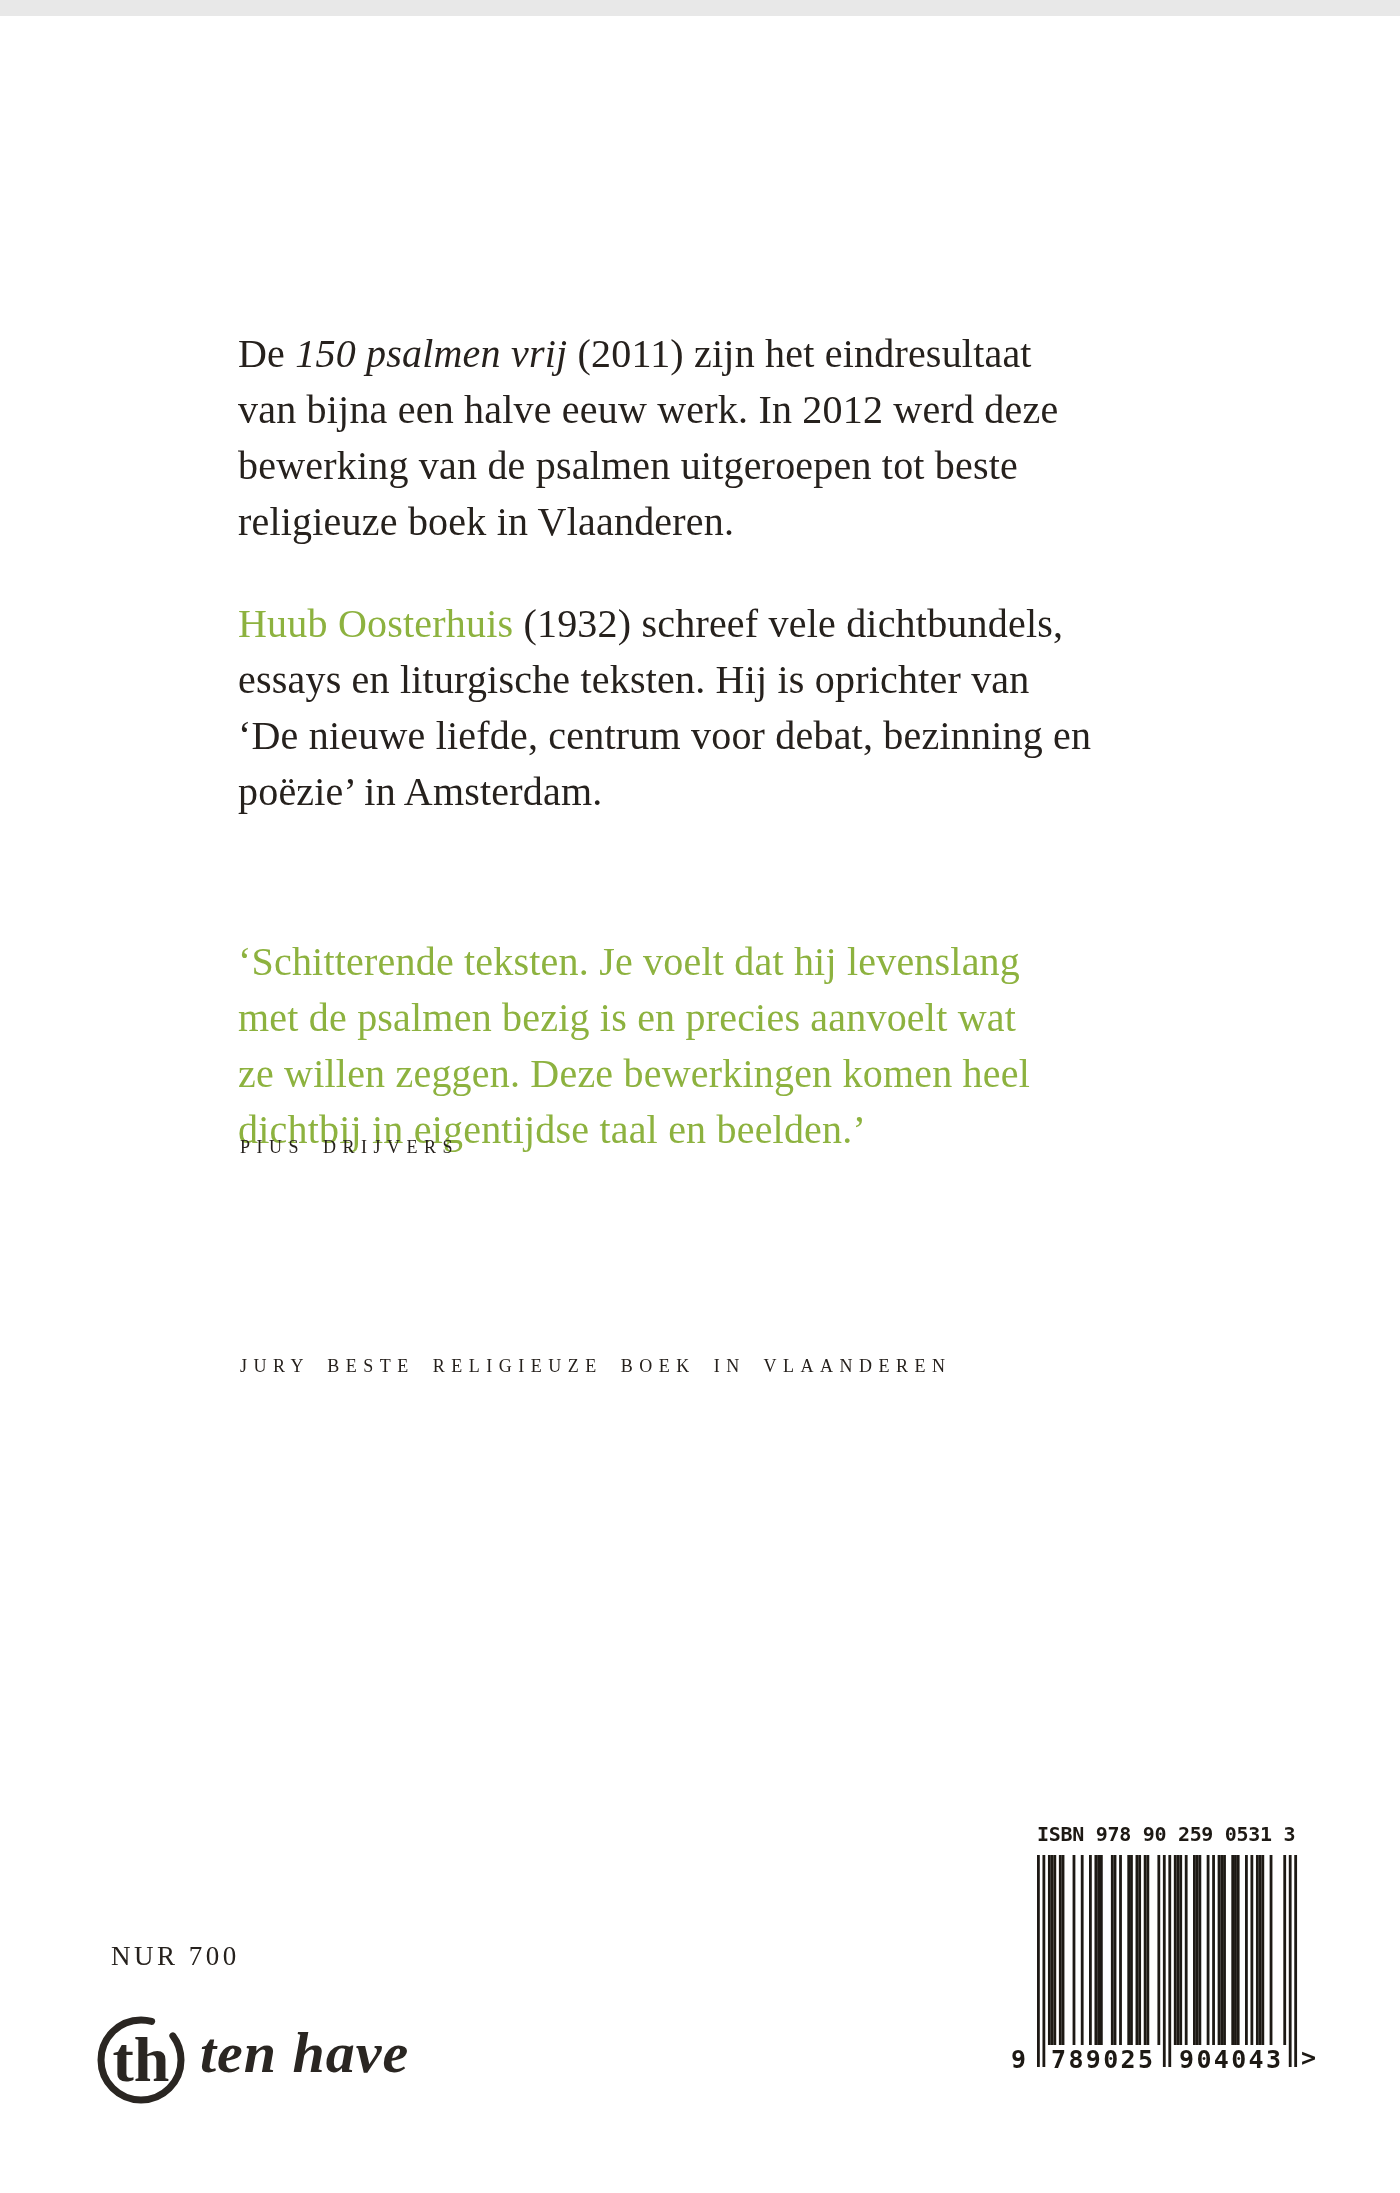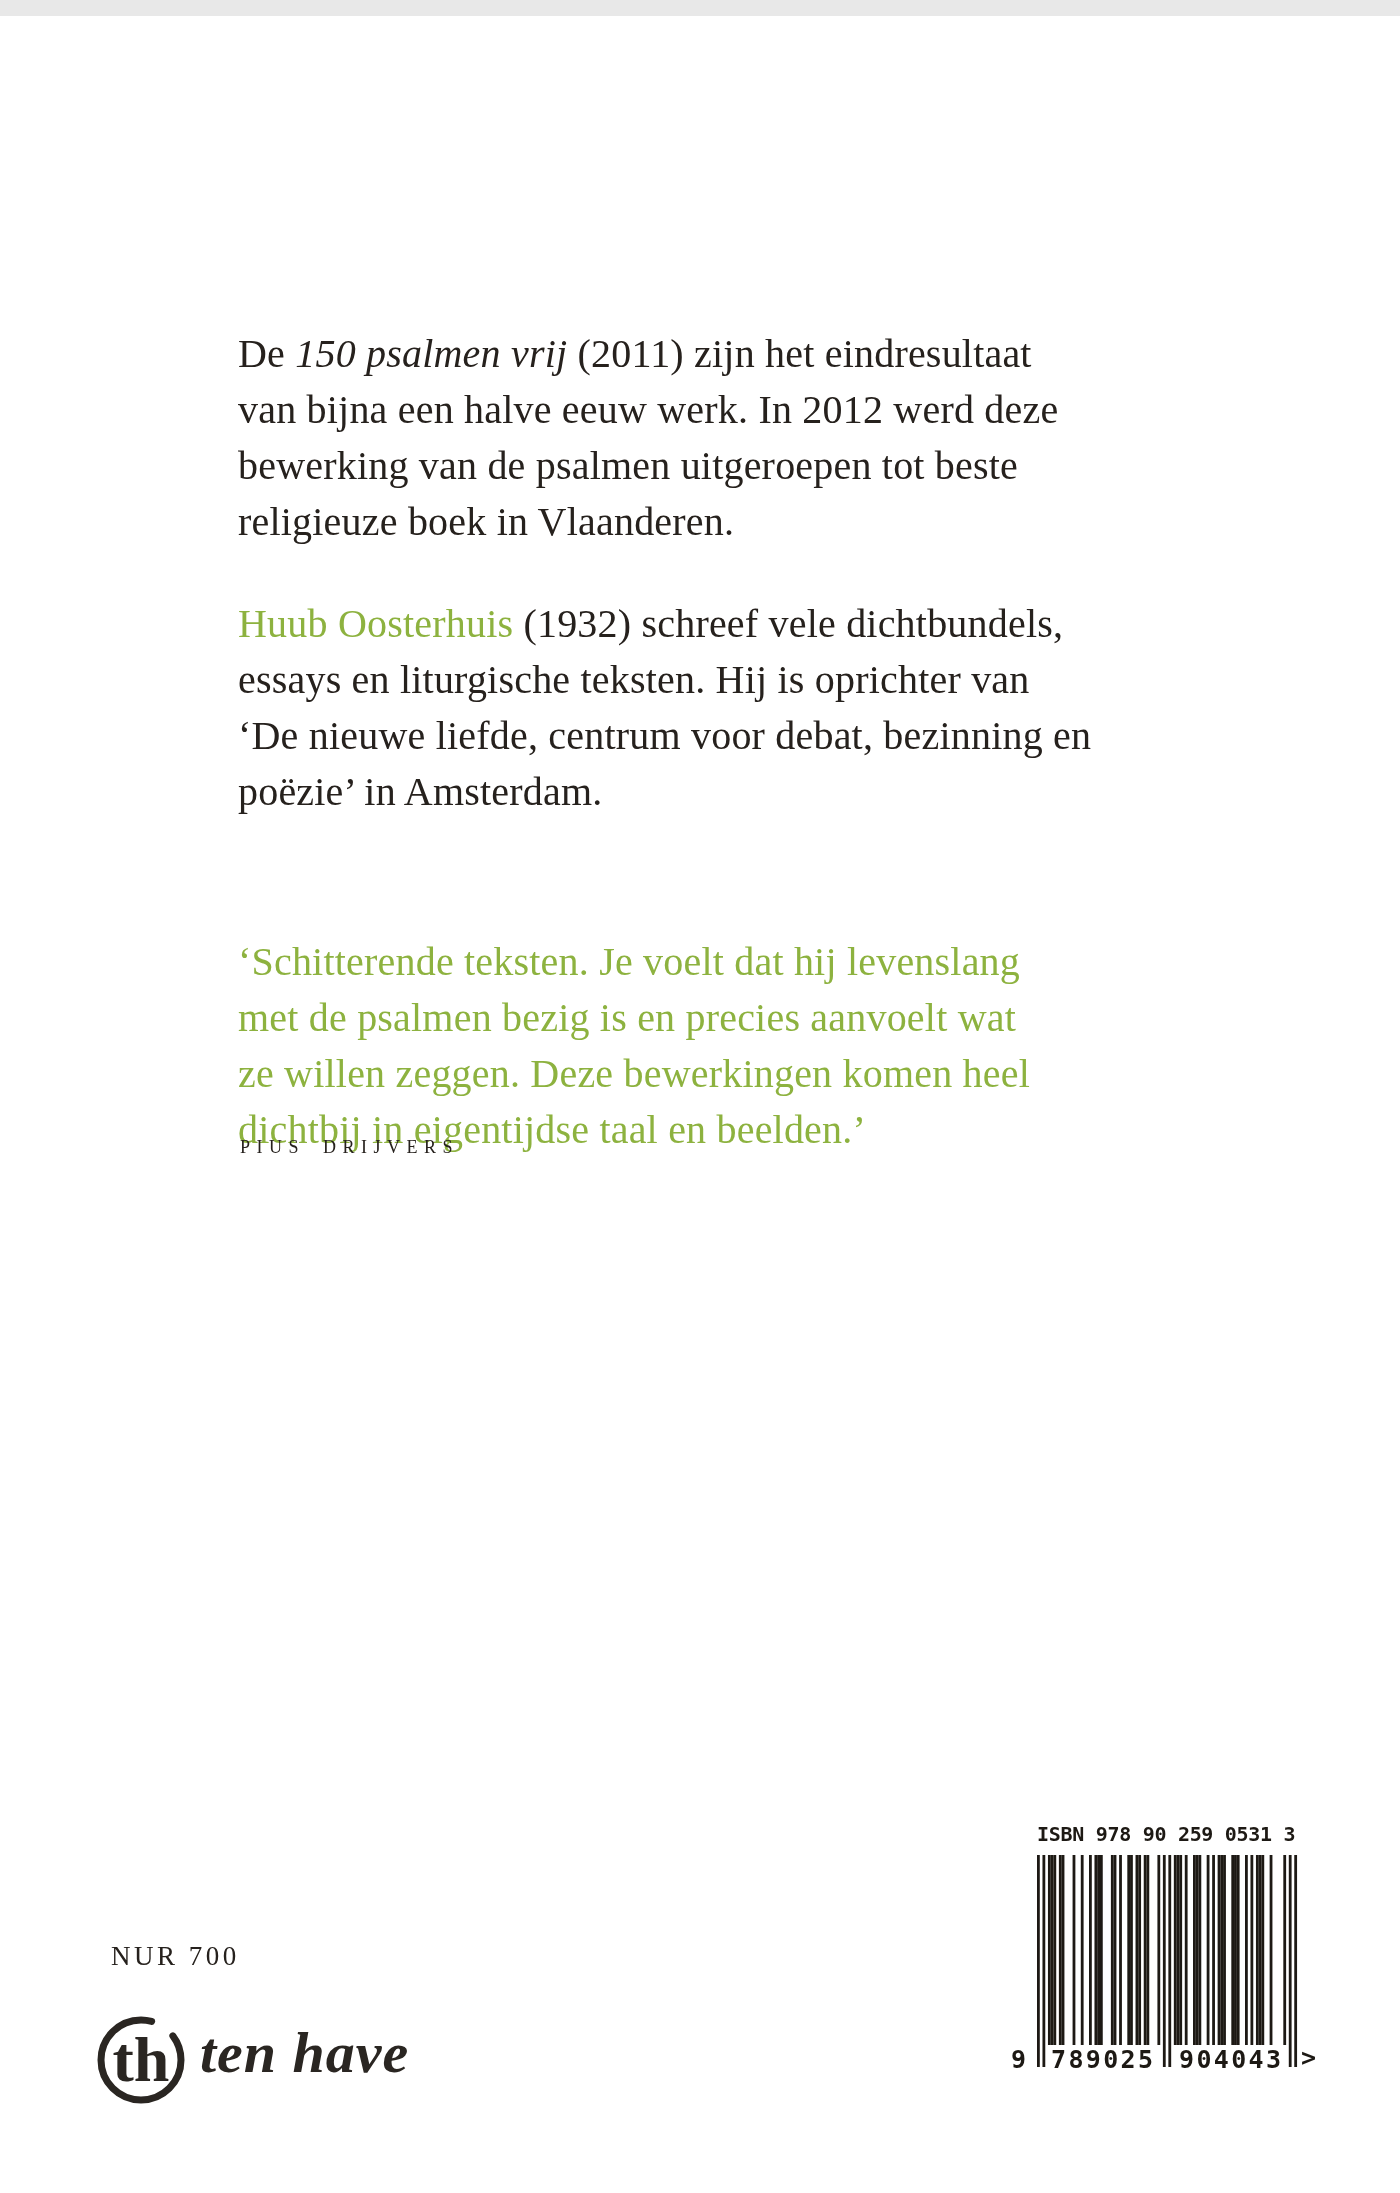"JURY BESTE RELIGIEUZE BOEK IN" div.attribution { html: none -> <div>JURY BESTE RELIGIEUZE BOEK IN VLAANDEREN</div> }
